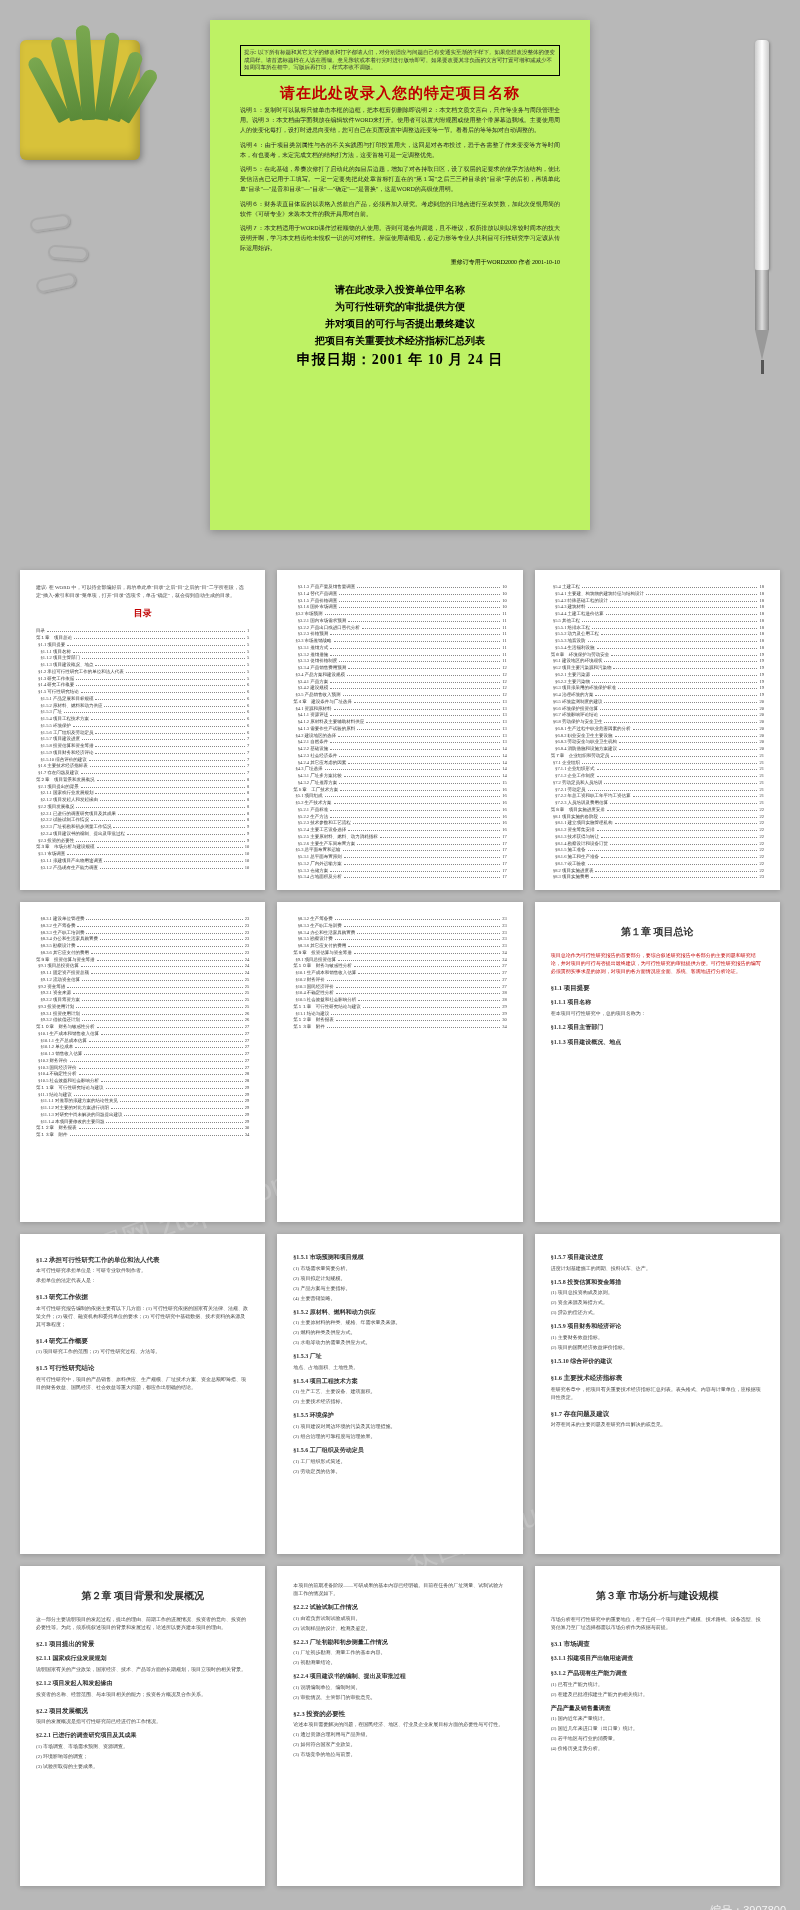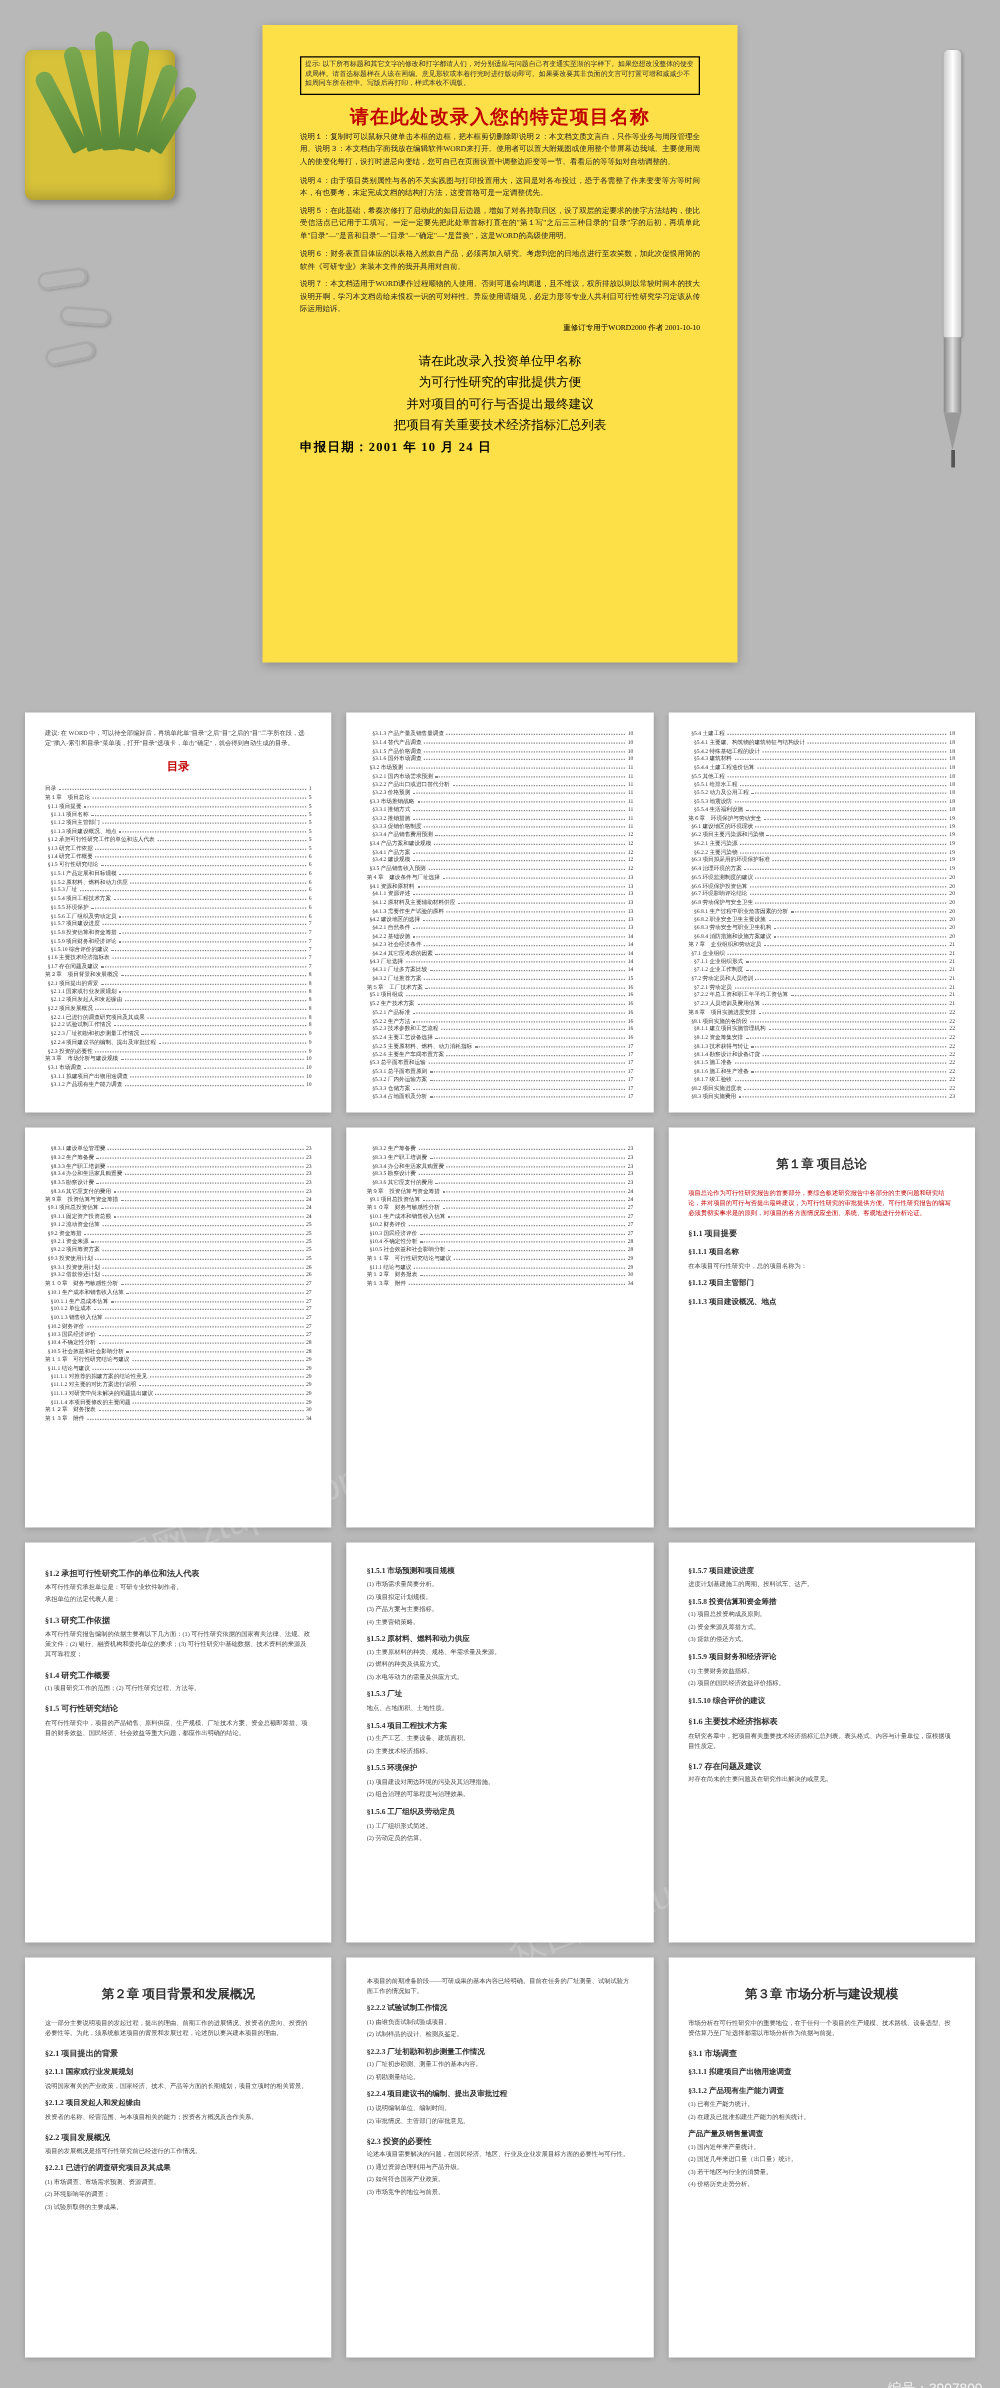"请在此处改录入您的特定项目名称" .hero-page { background: #fde047 -> #bef264 }
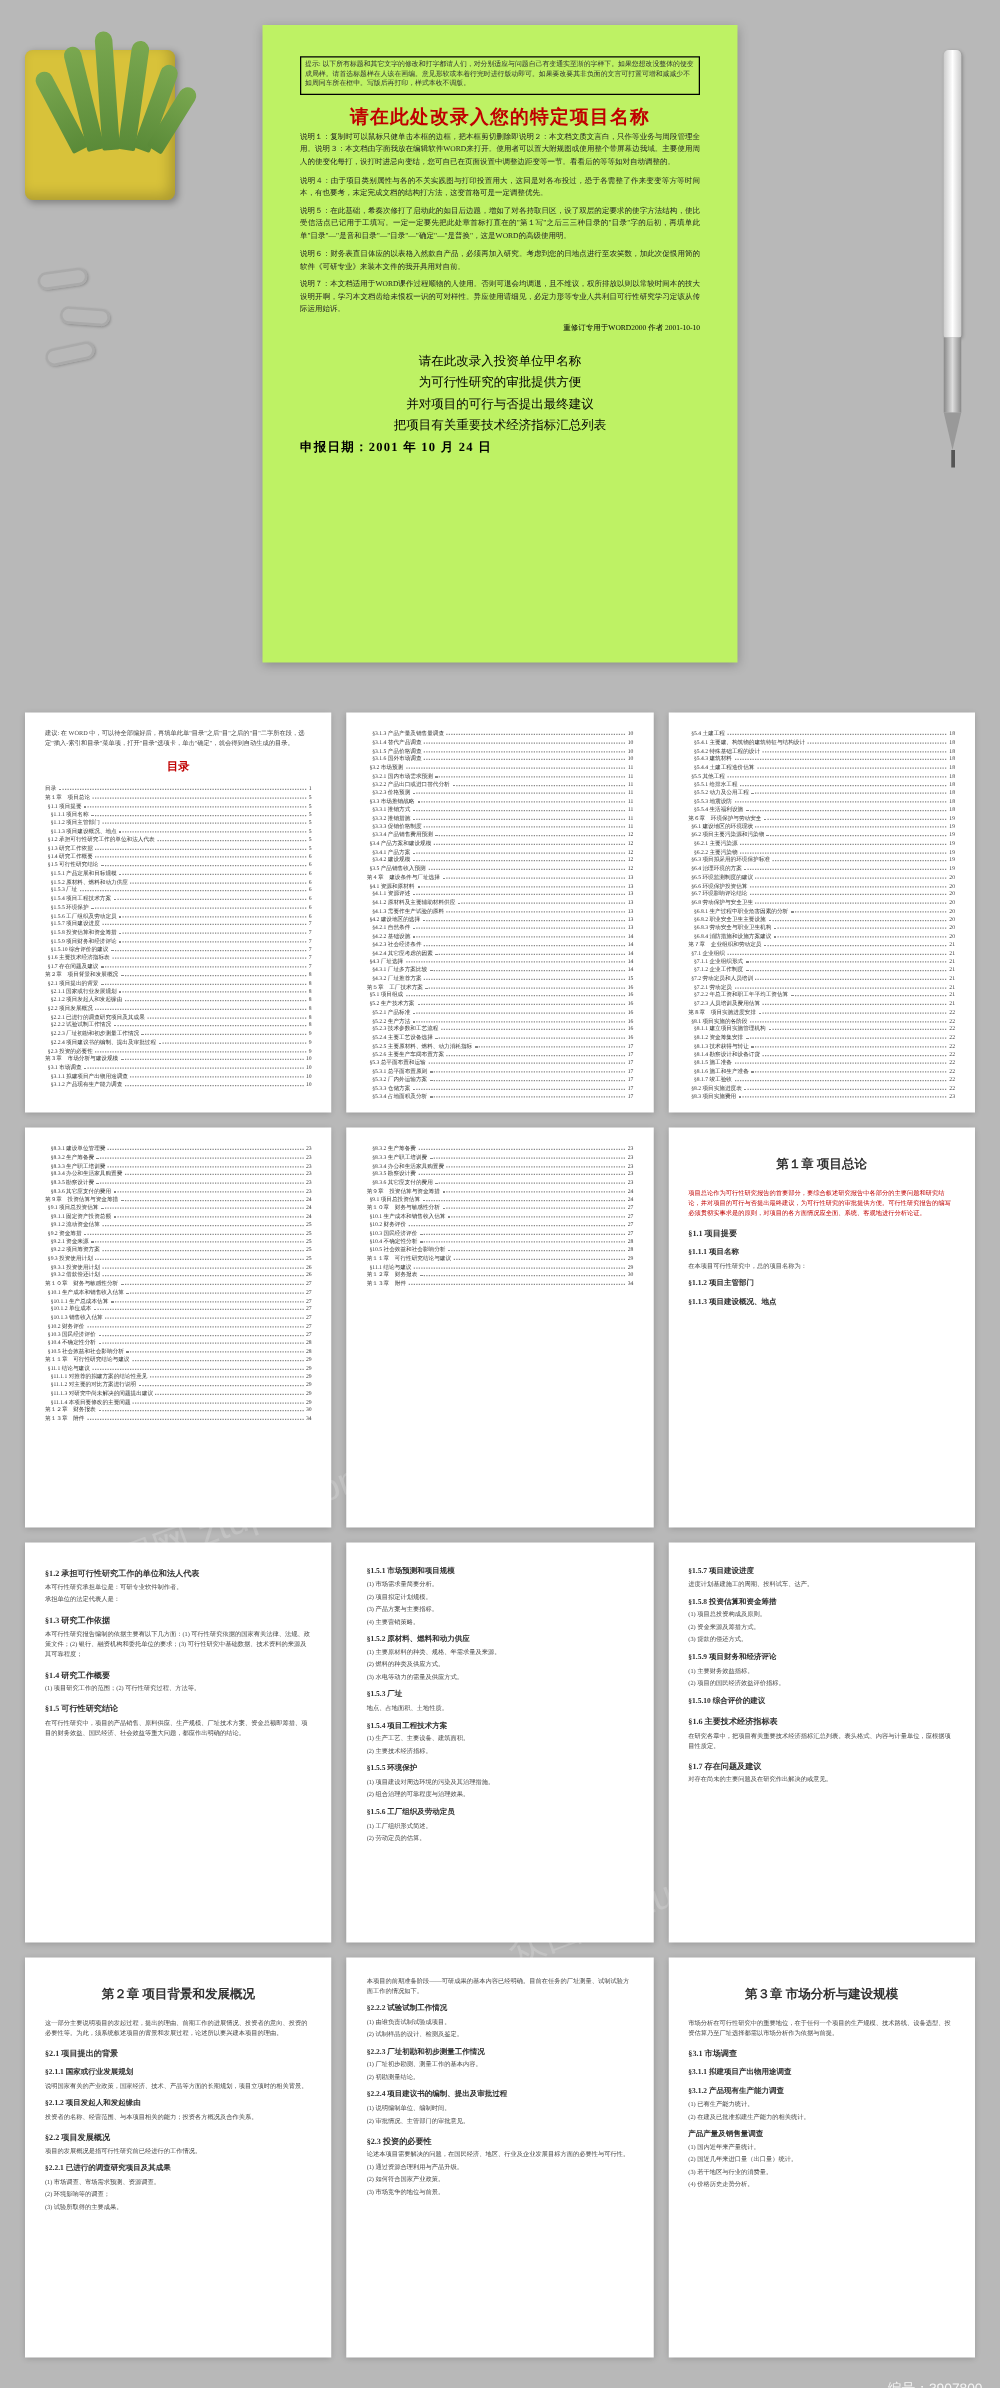"请在此改录入投资单位甲名称" .org-line { font-weight: normal -> bold }
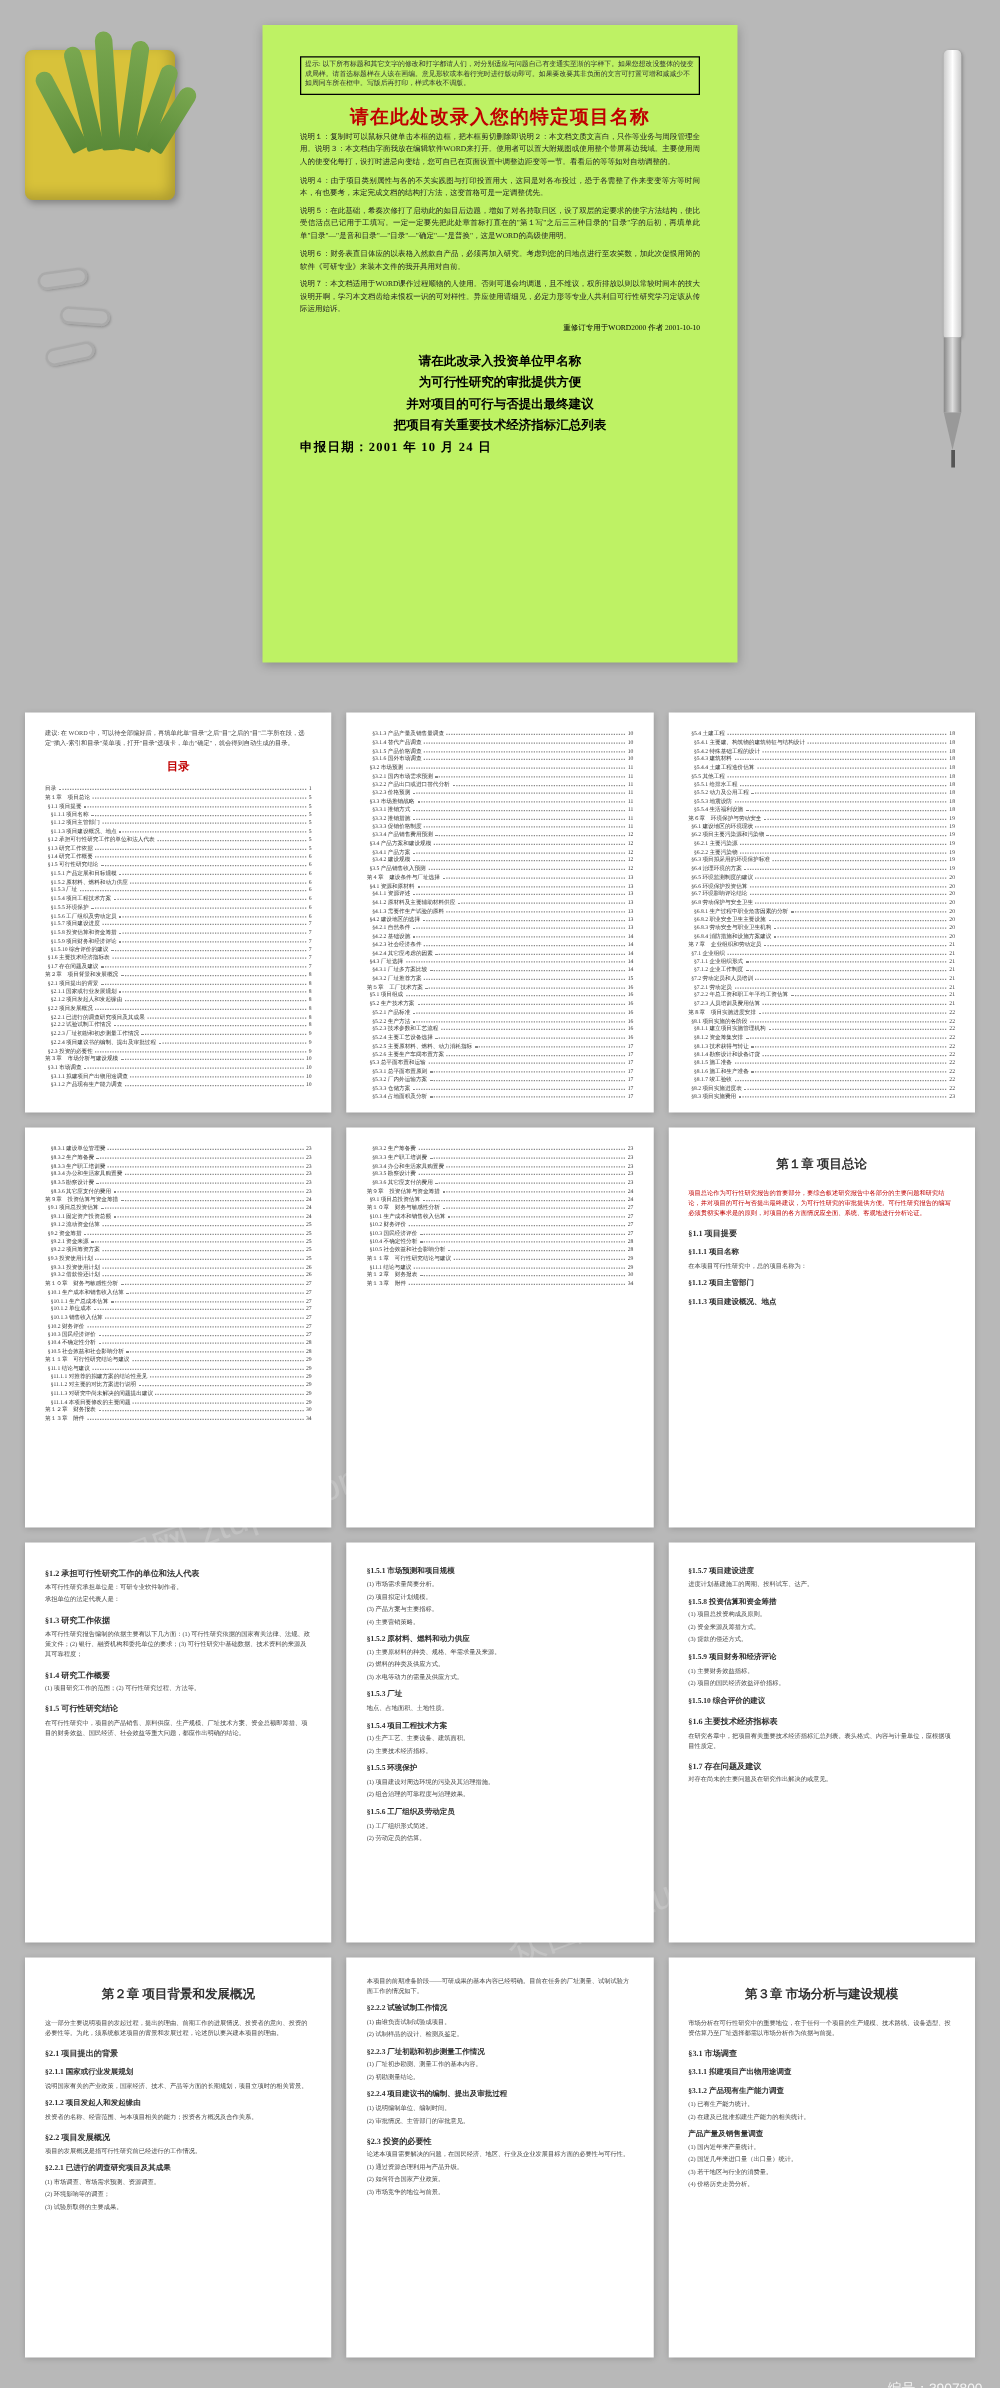"申报日期：2001 年 10 月 24" .date-line { font-size: 10px -> 14px; text-align: none -> center }
